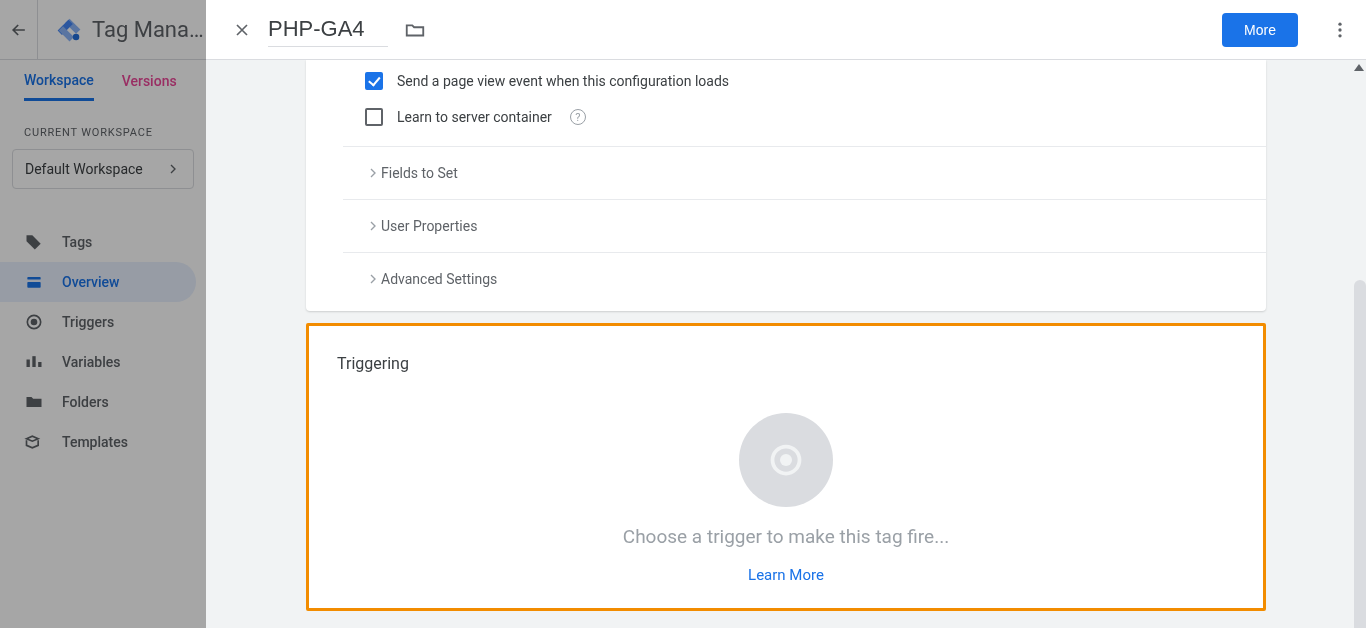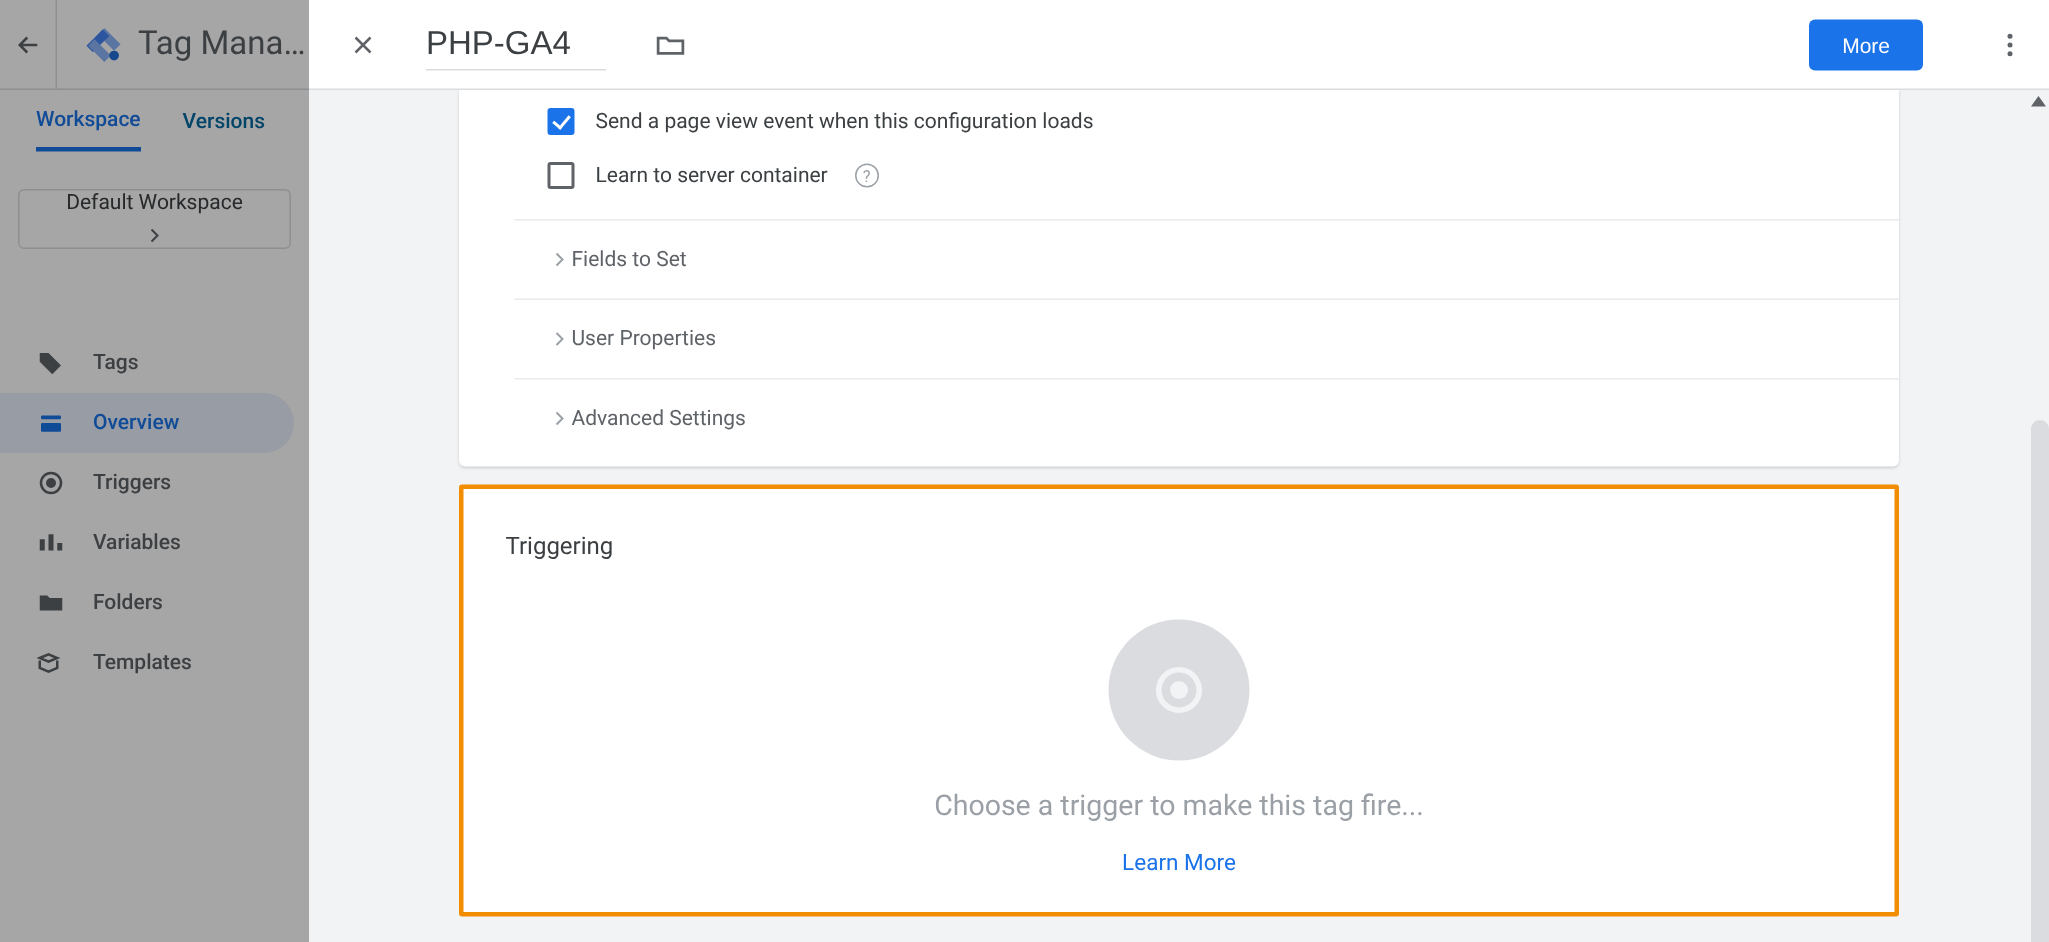"PHP-GA4" .panel-header { gap: 32px -> 16px }
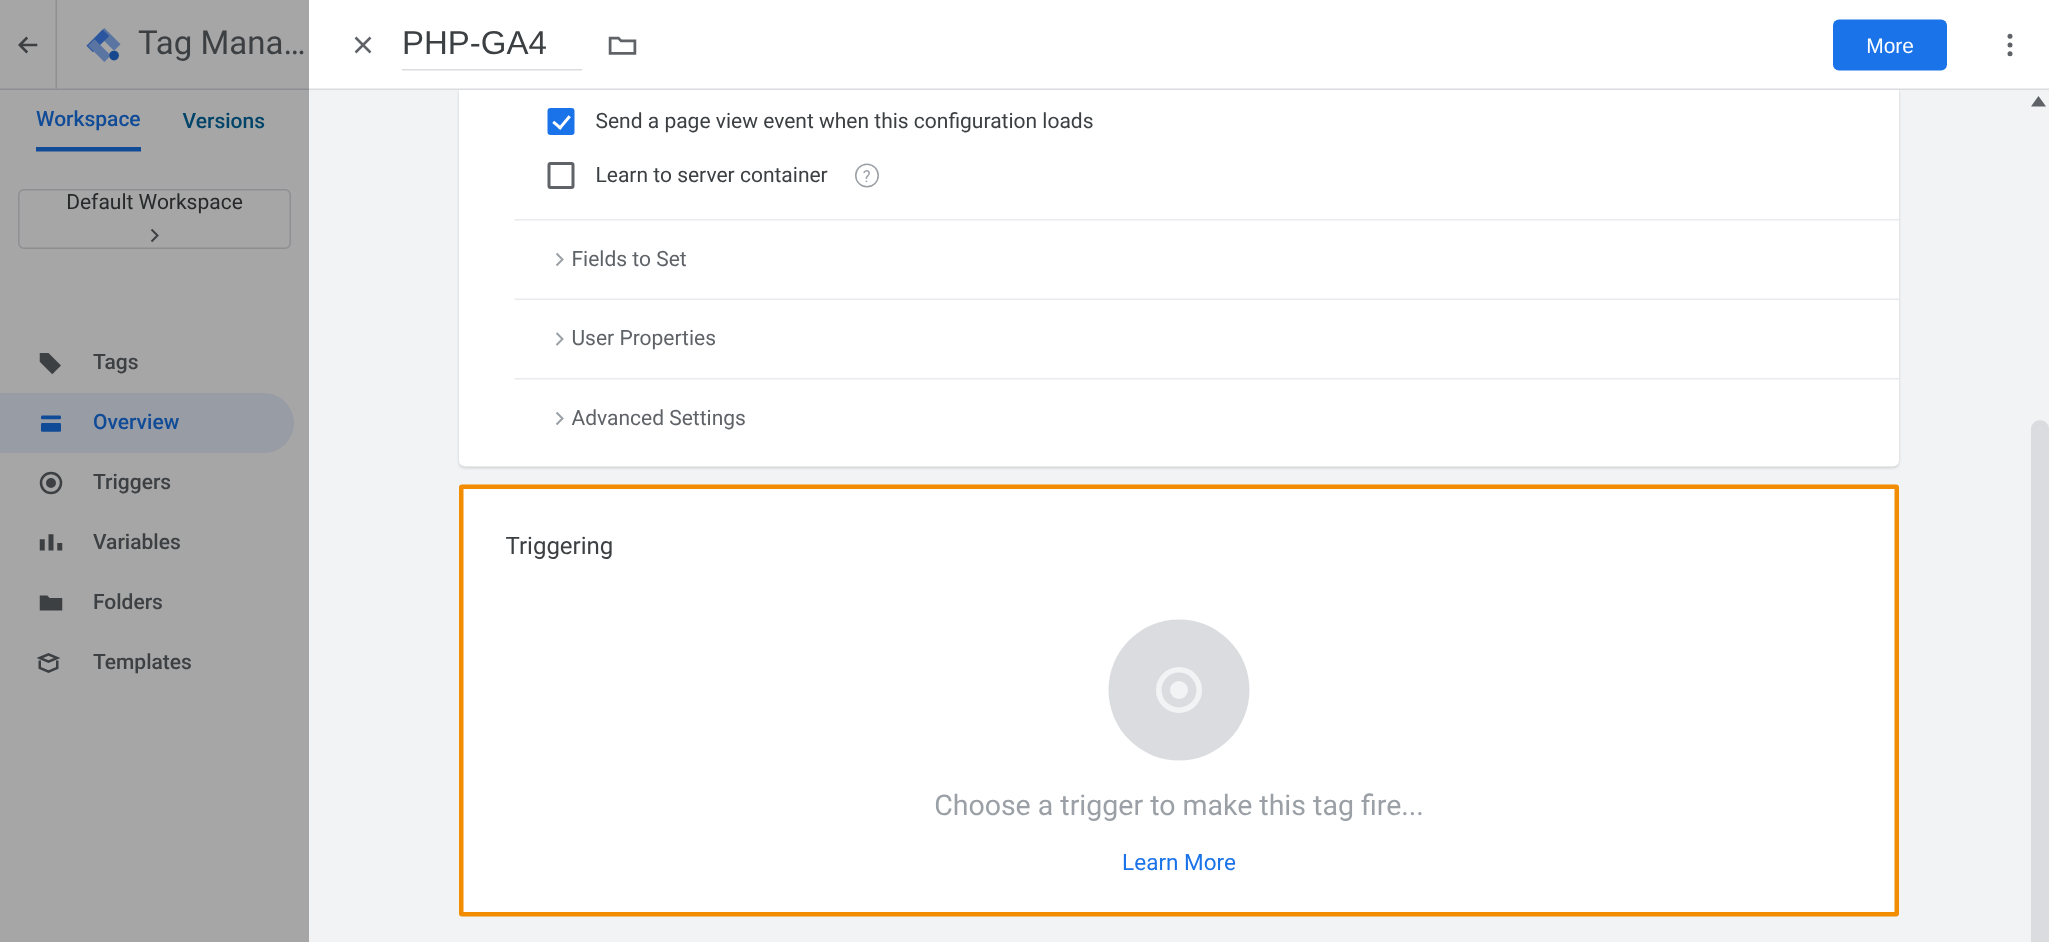"Versions" .tab { color: #0369a1 -> #ec4899 }
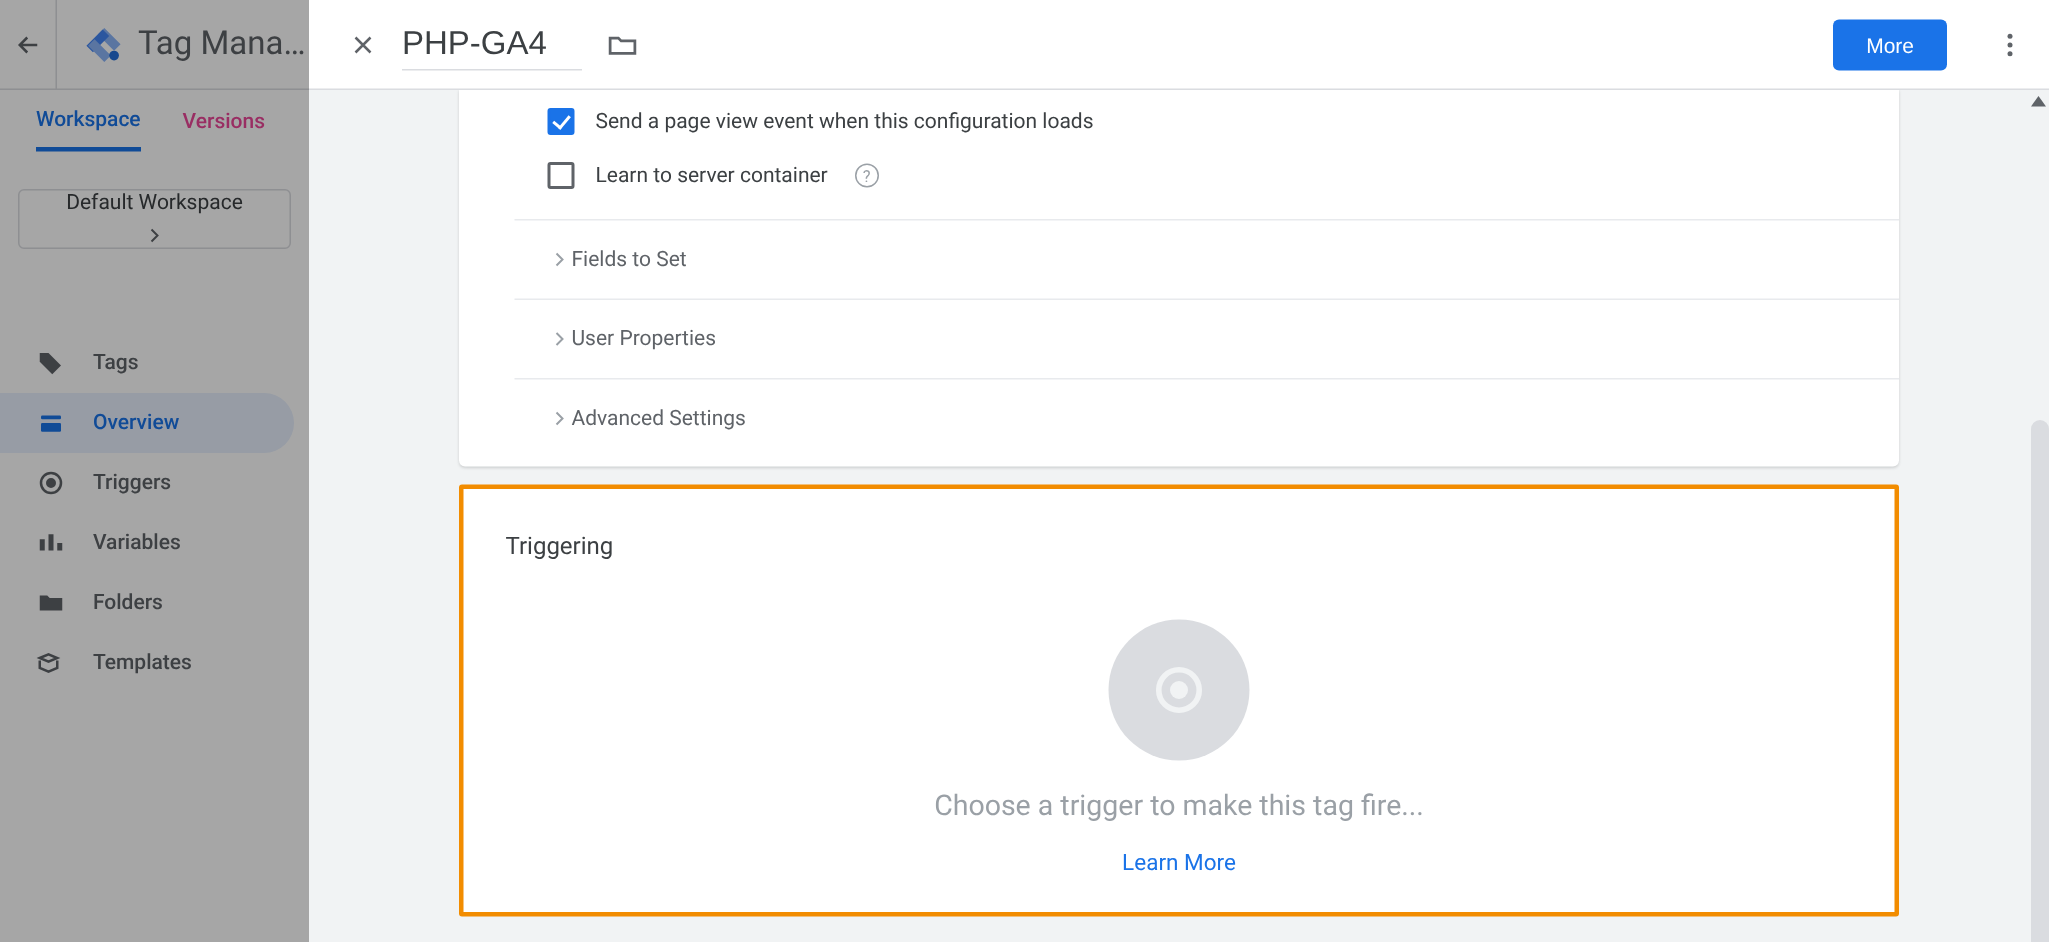"CURRENT WORKSPACE" div.ws-label { html: none -> <div>CURRENT WORKSPACE</div> }
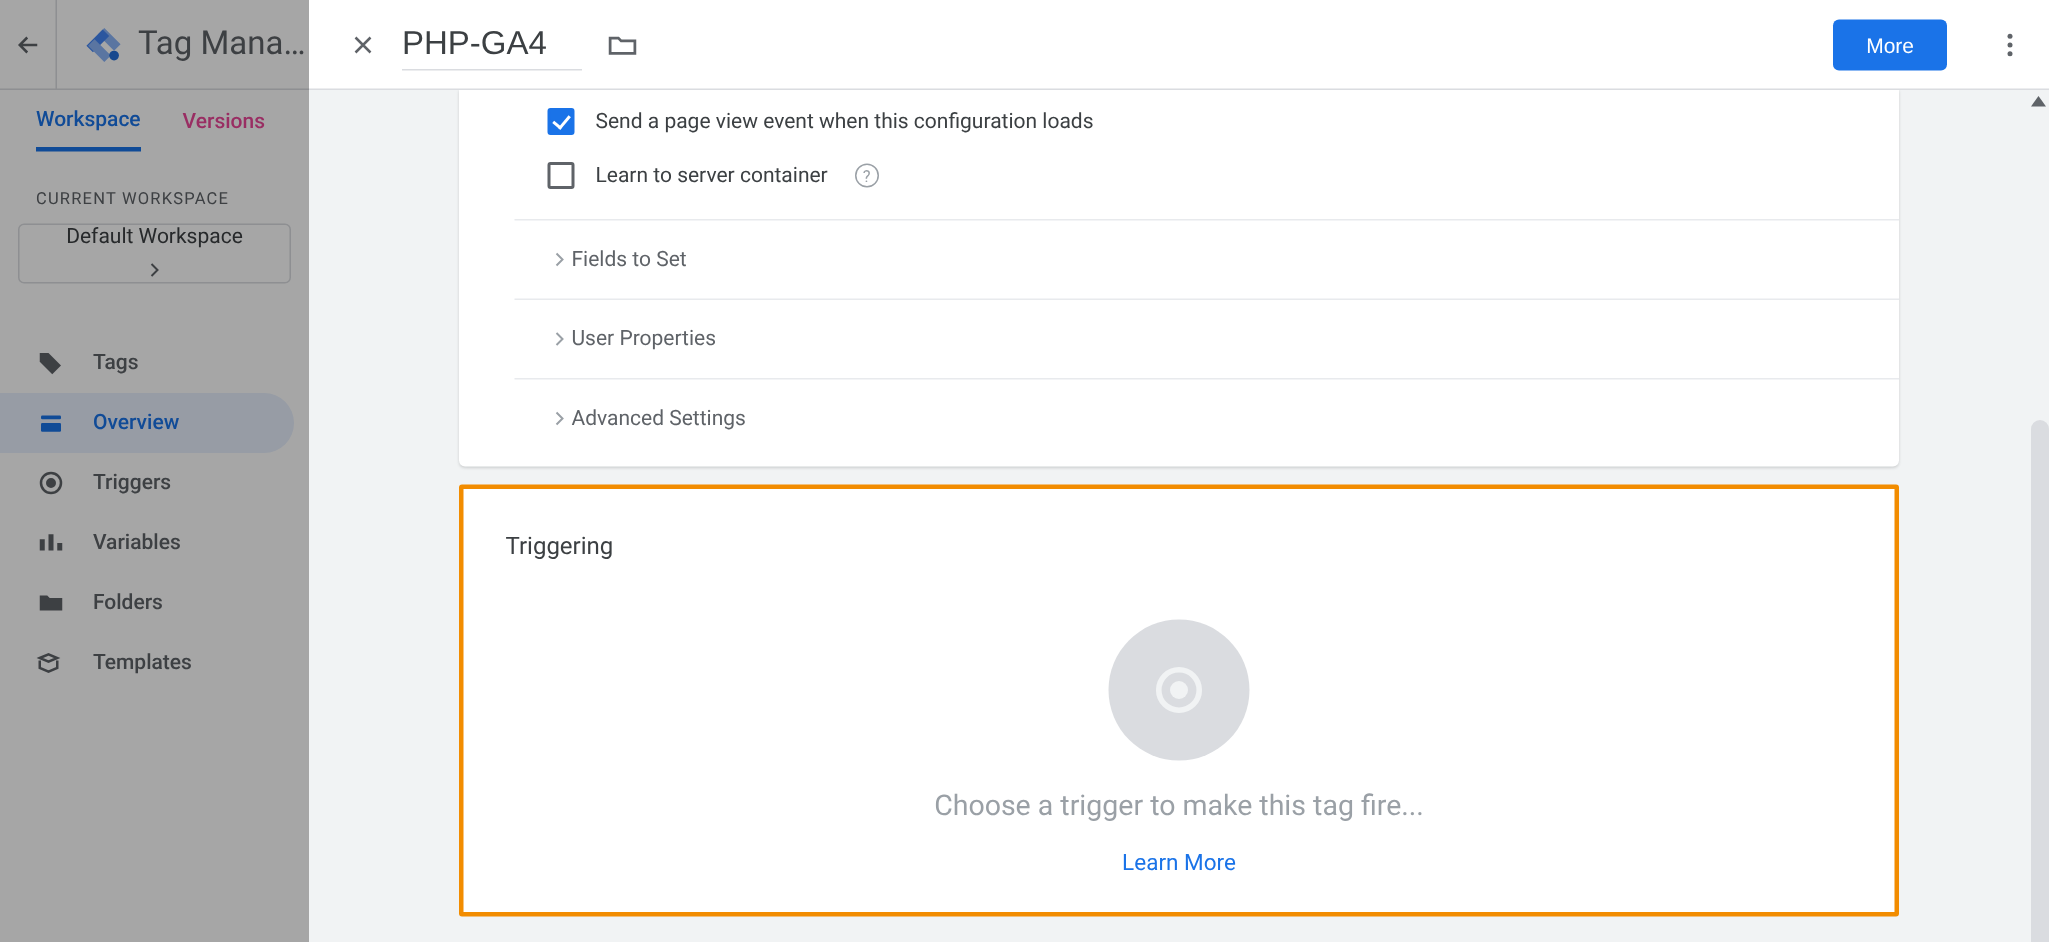"Default Workspace" .ws-select { flex-direction: column -> none }
